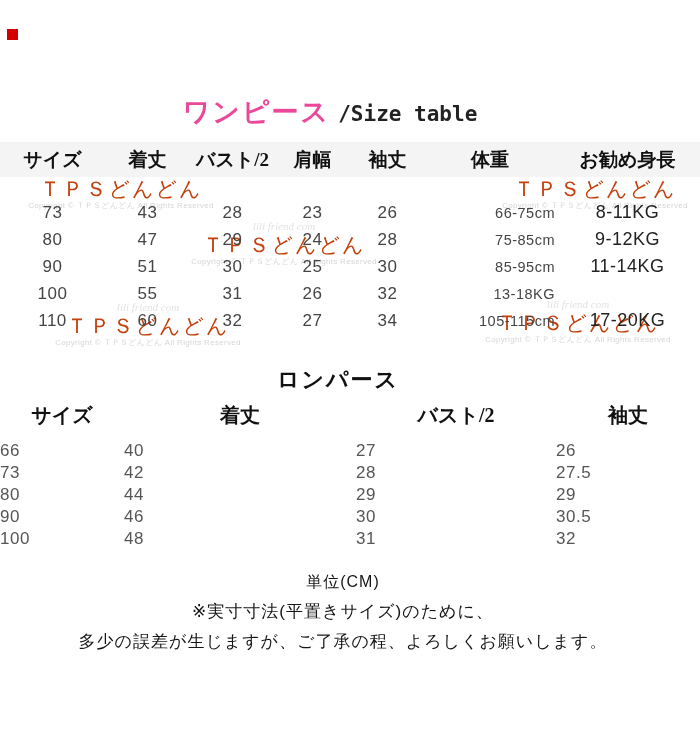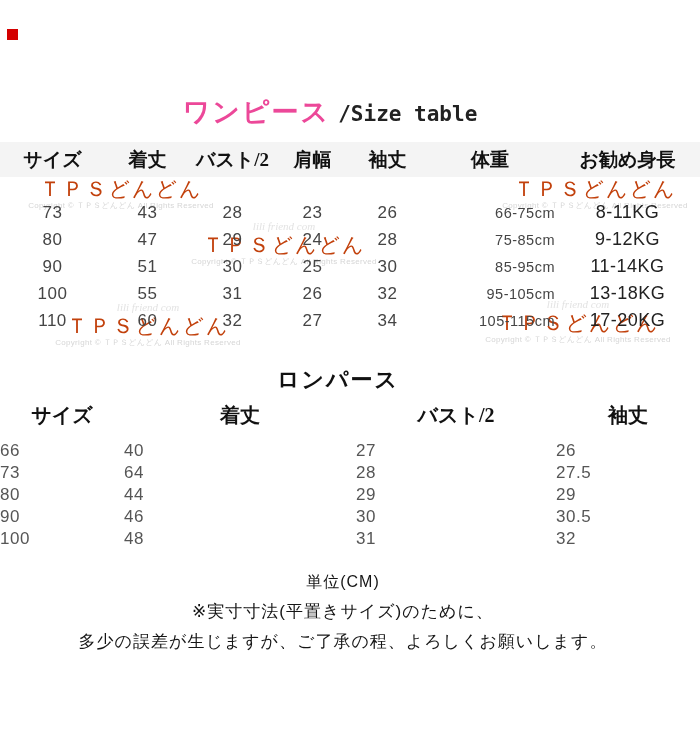"95-105cm" span.cell { html: <span>95-105cm</span> -> none }
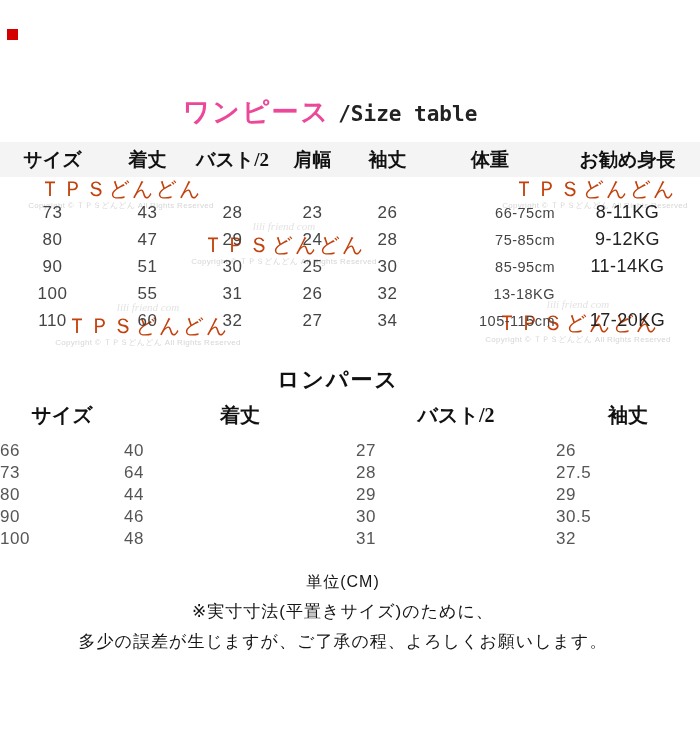"64" span.cell { text: 64 -> 42 }
